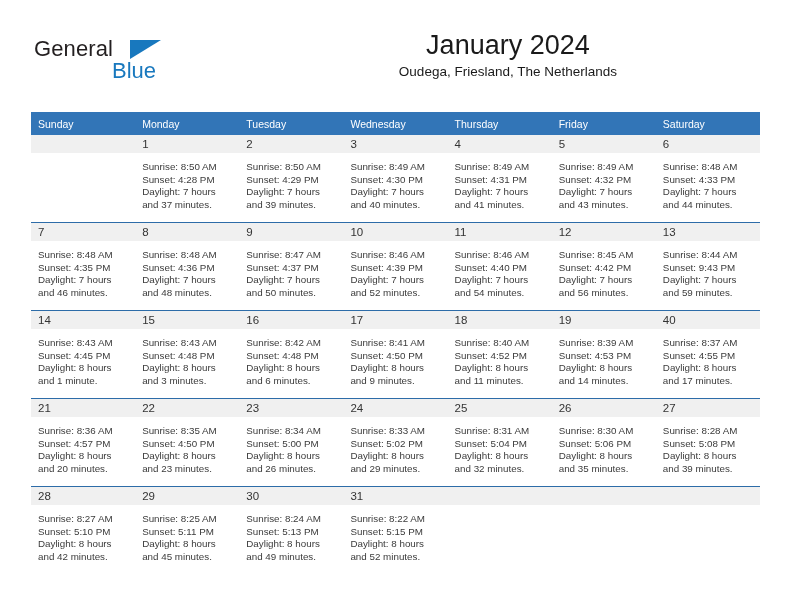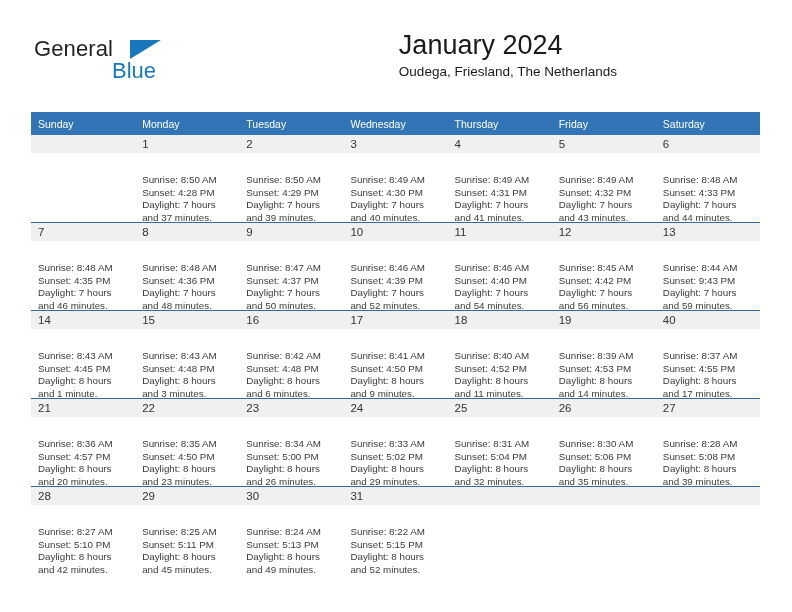"January 2024" .title-block { text-align: left -> center }
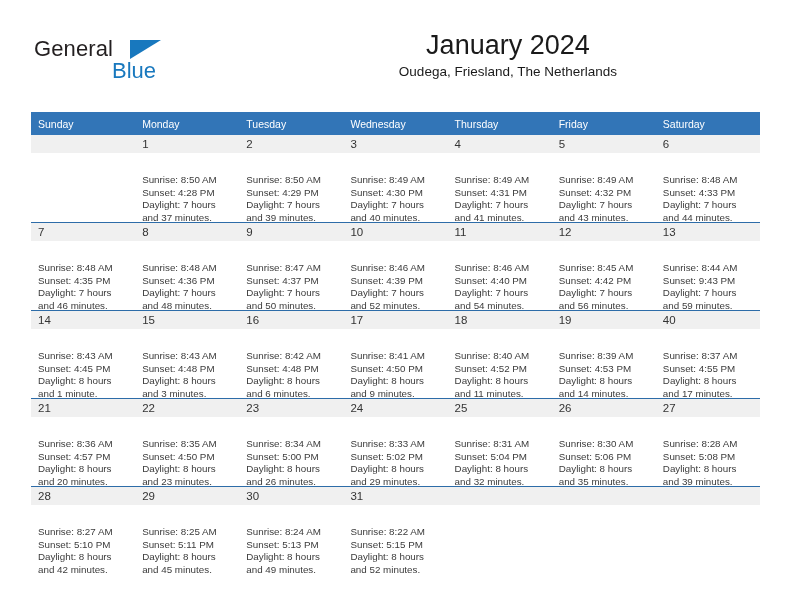"Sunrise: 8:50 AM" .details { padding: 21px 6px 0 7px -> 8px 6px 0 7px }
